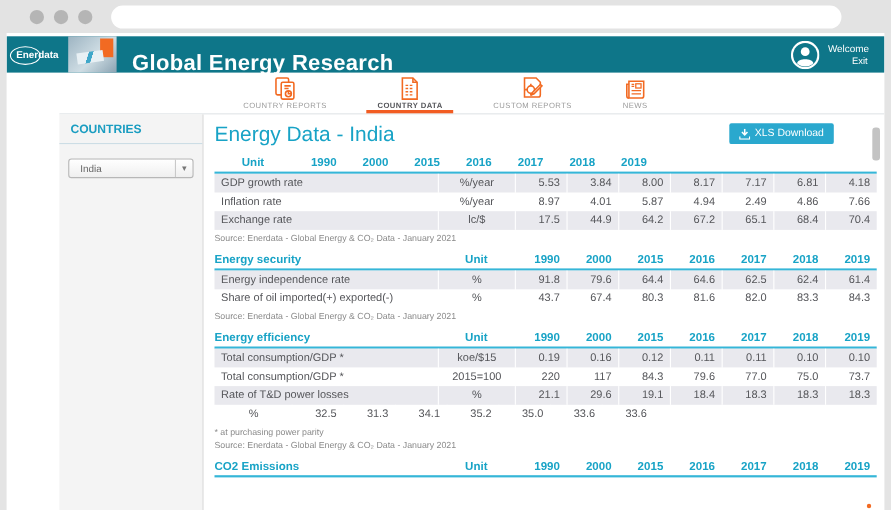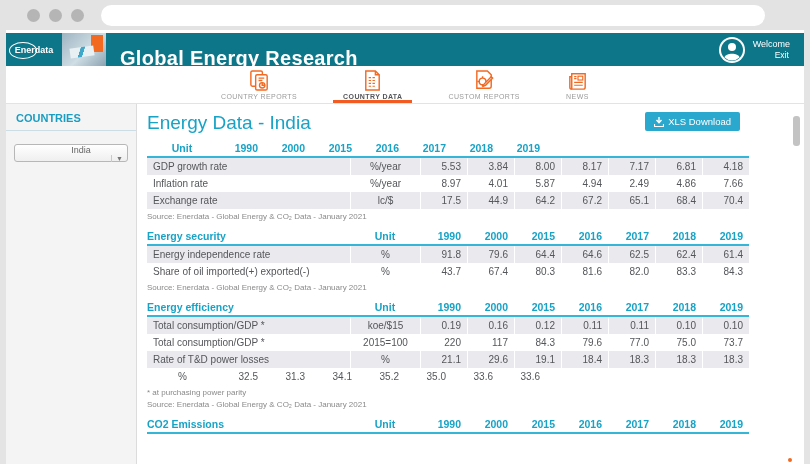"COUNTRIES" .content { margin-left: none -> 48px }
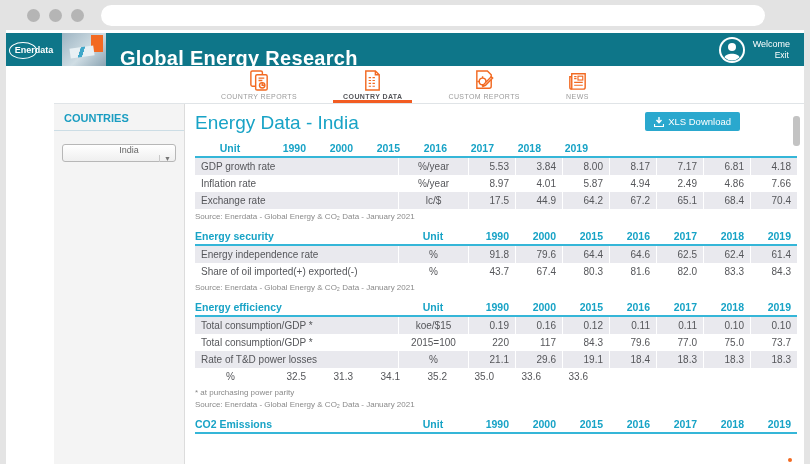"XLS Download" .xls-btn { right: 64px -> 46px }
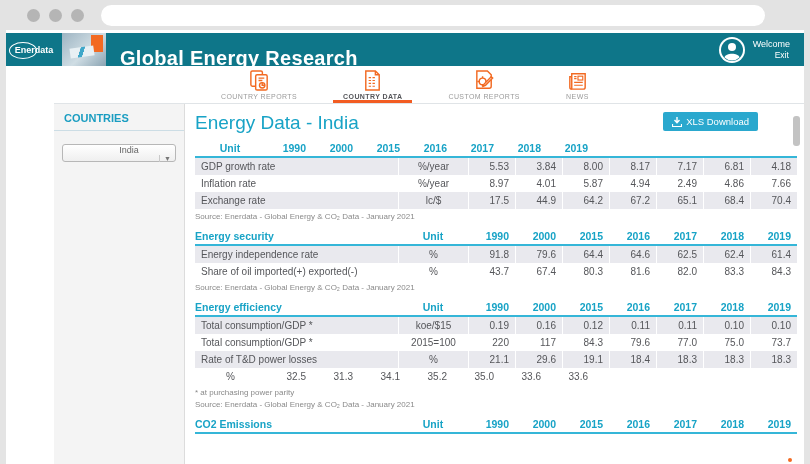"India" .dropdown { flex-direction: column -> none; padding-left: 20px -> 10px }
